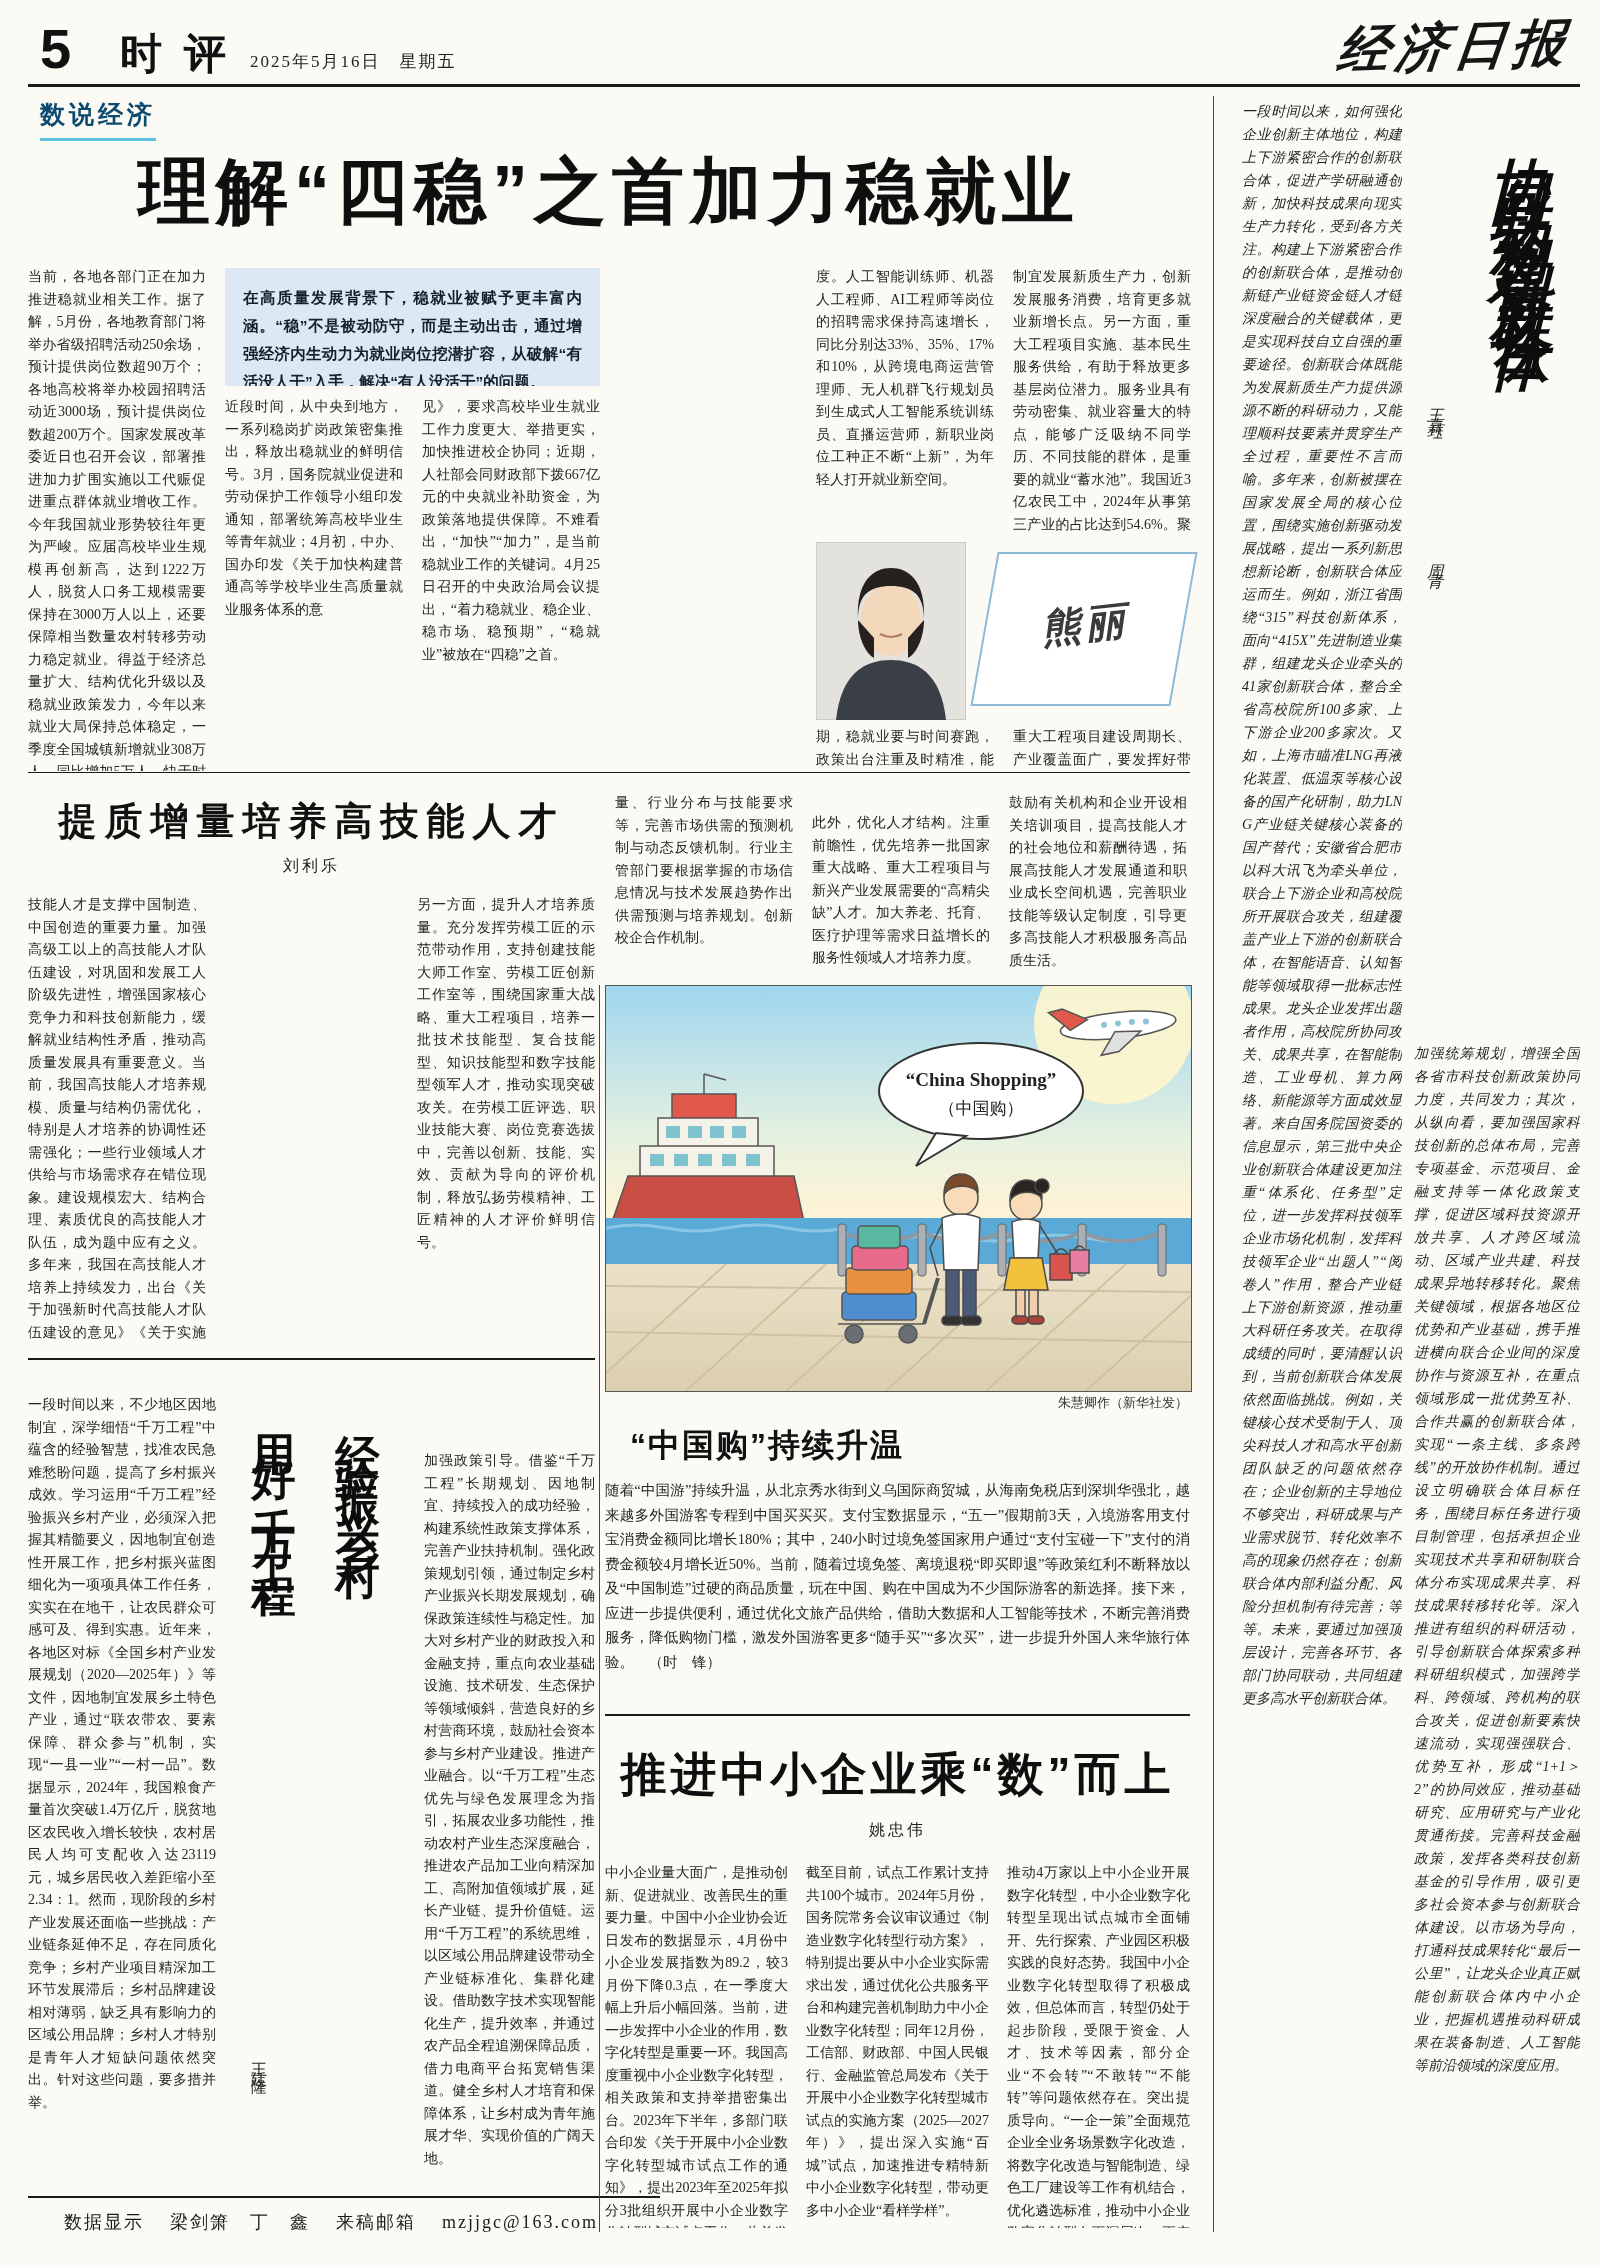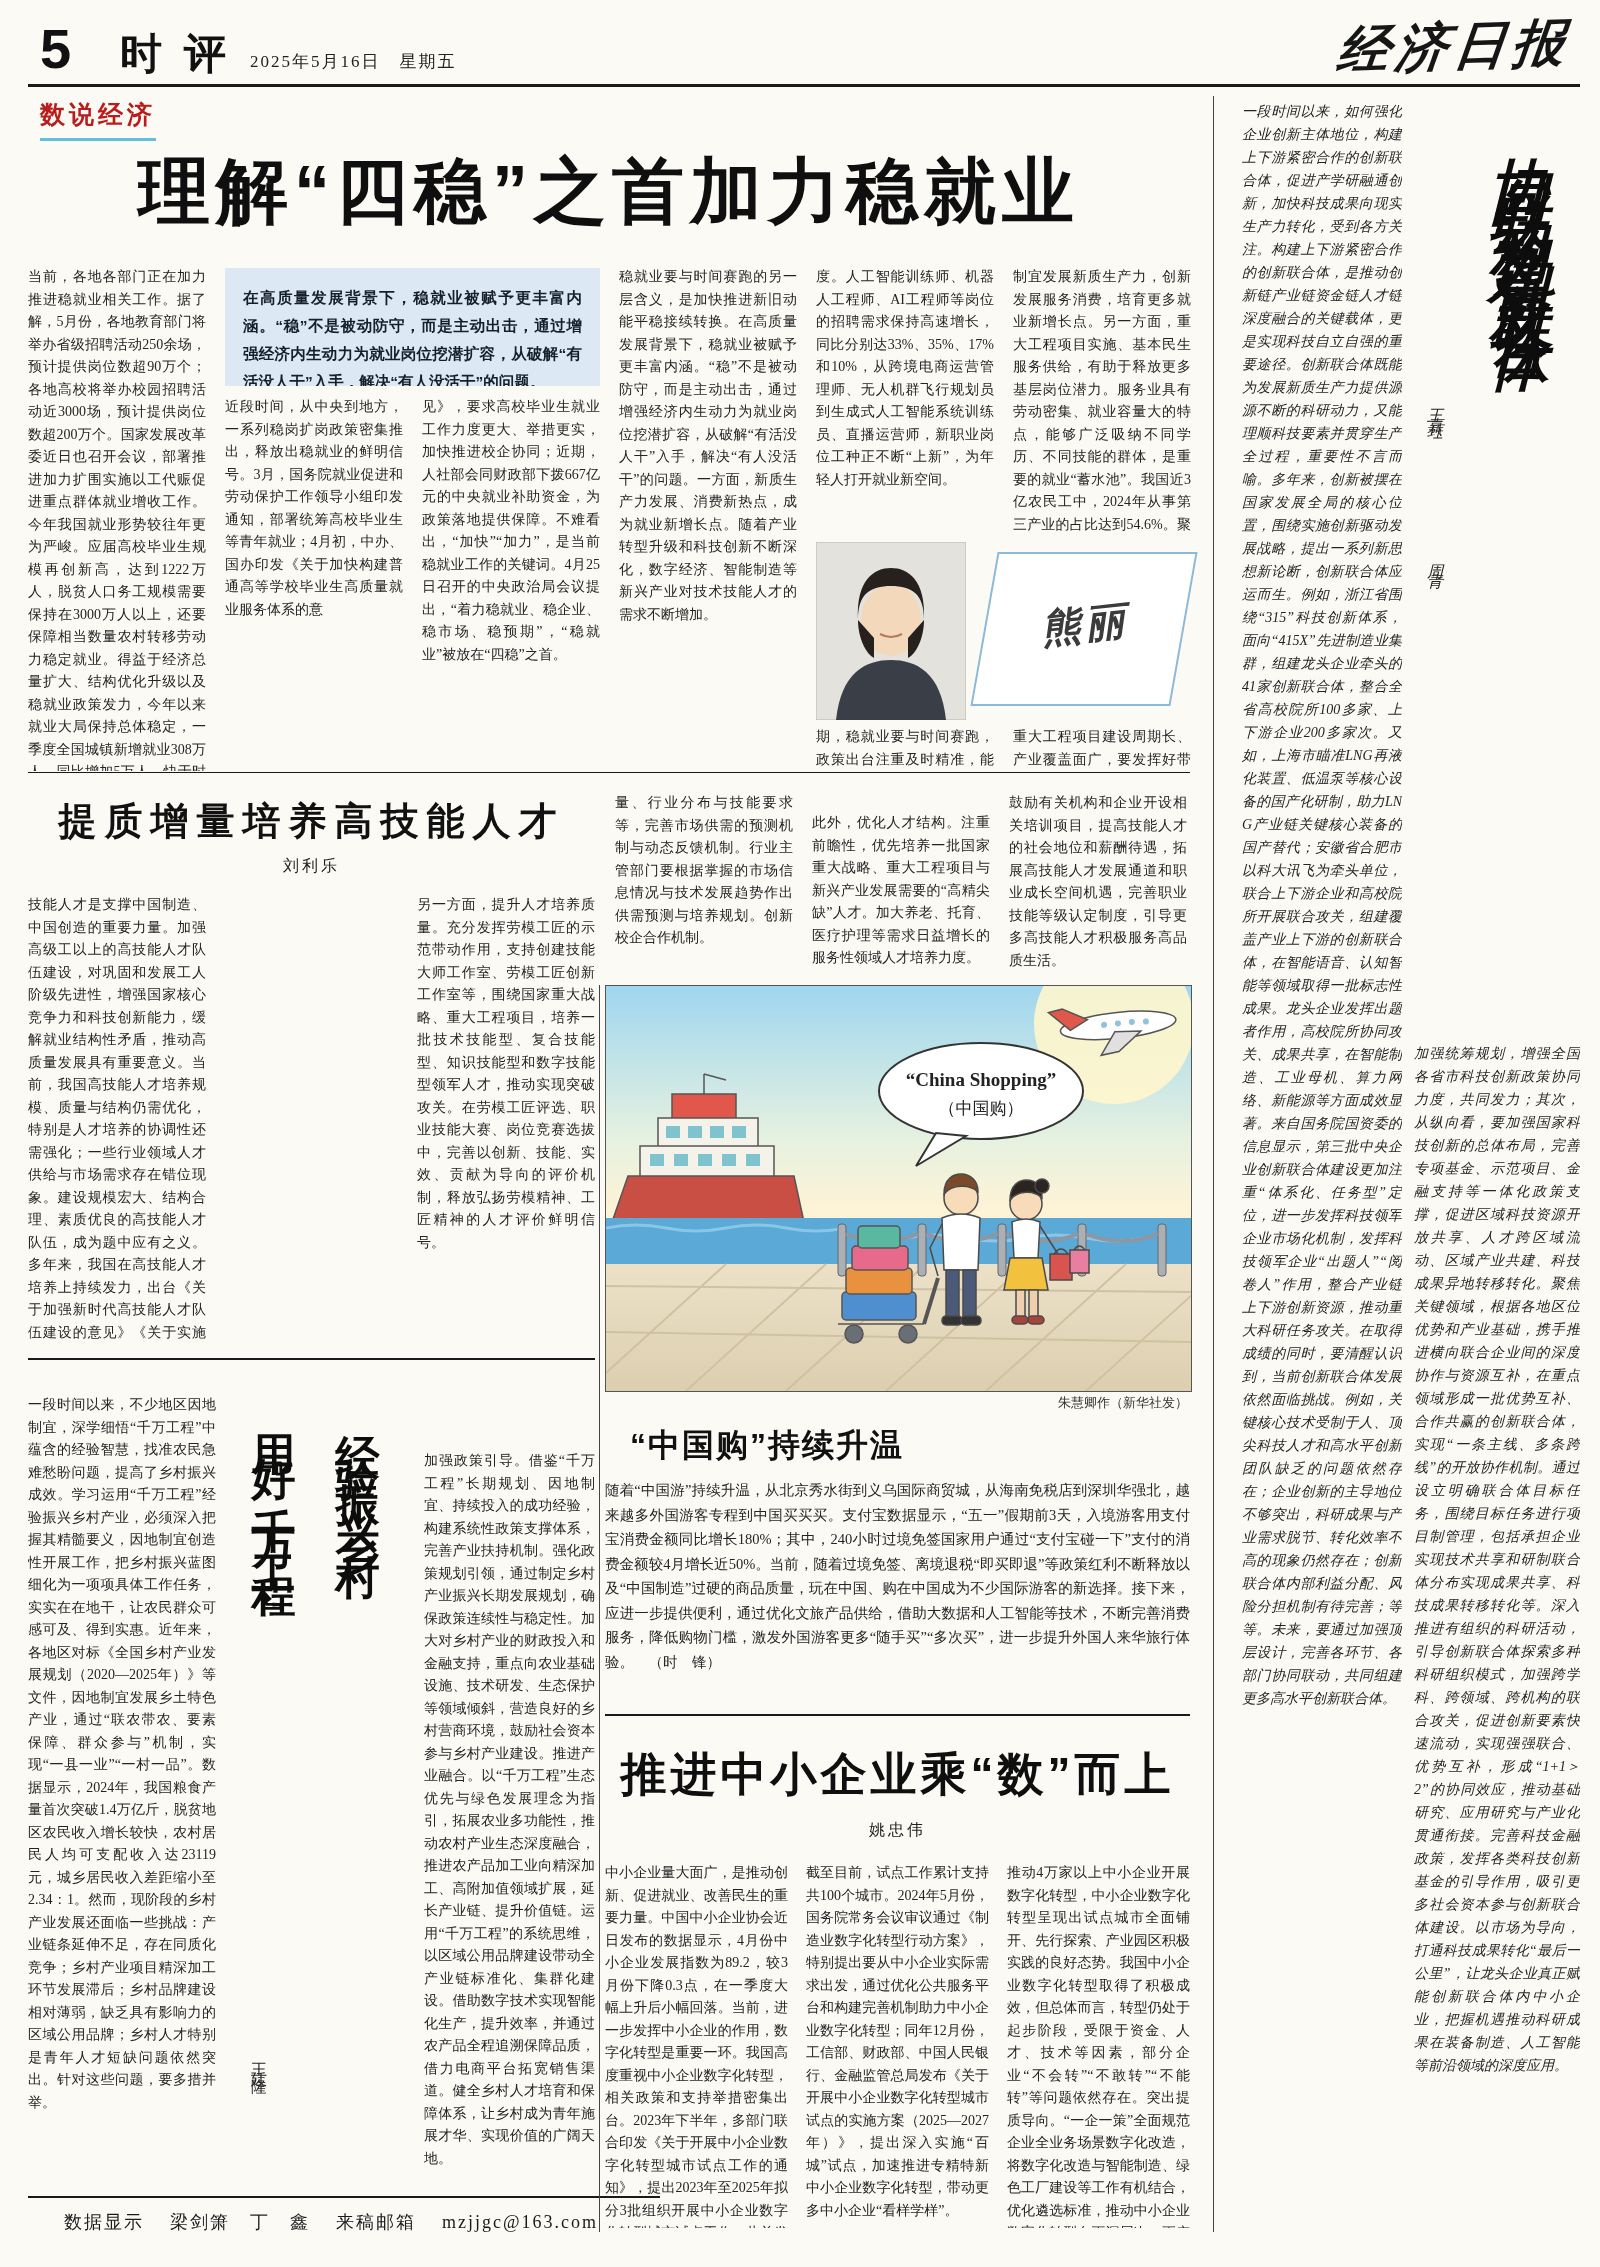"数说经济" .badge { color: #b91c1c -> #0c4a6e }
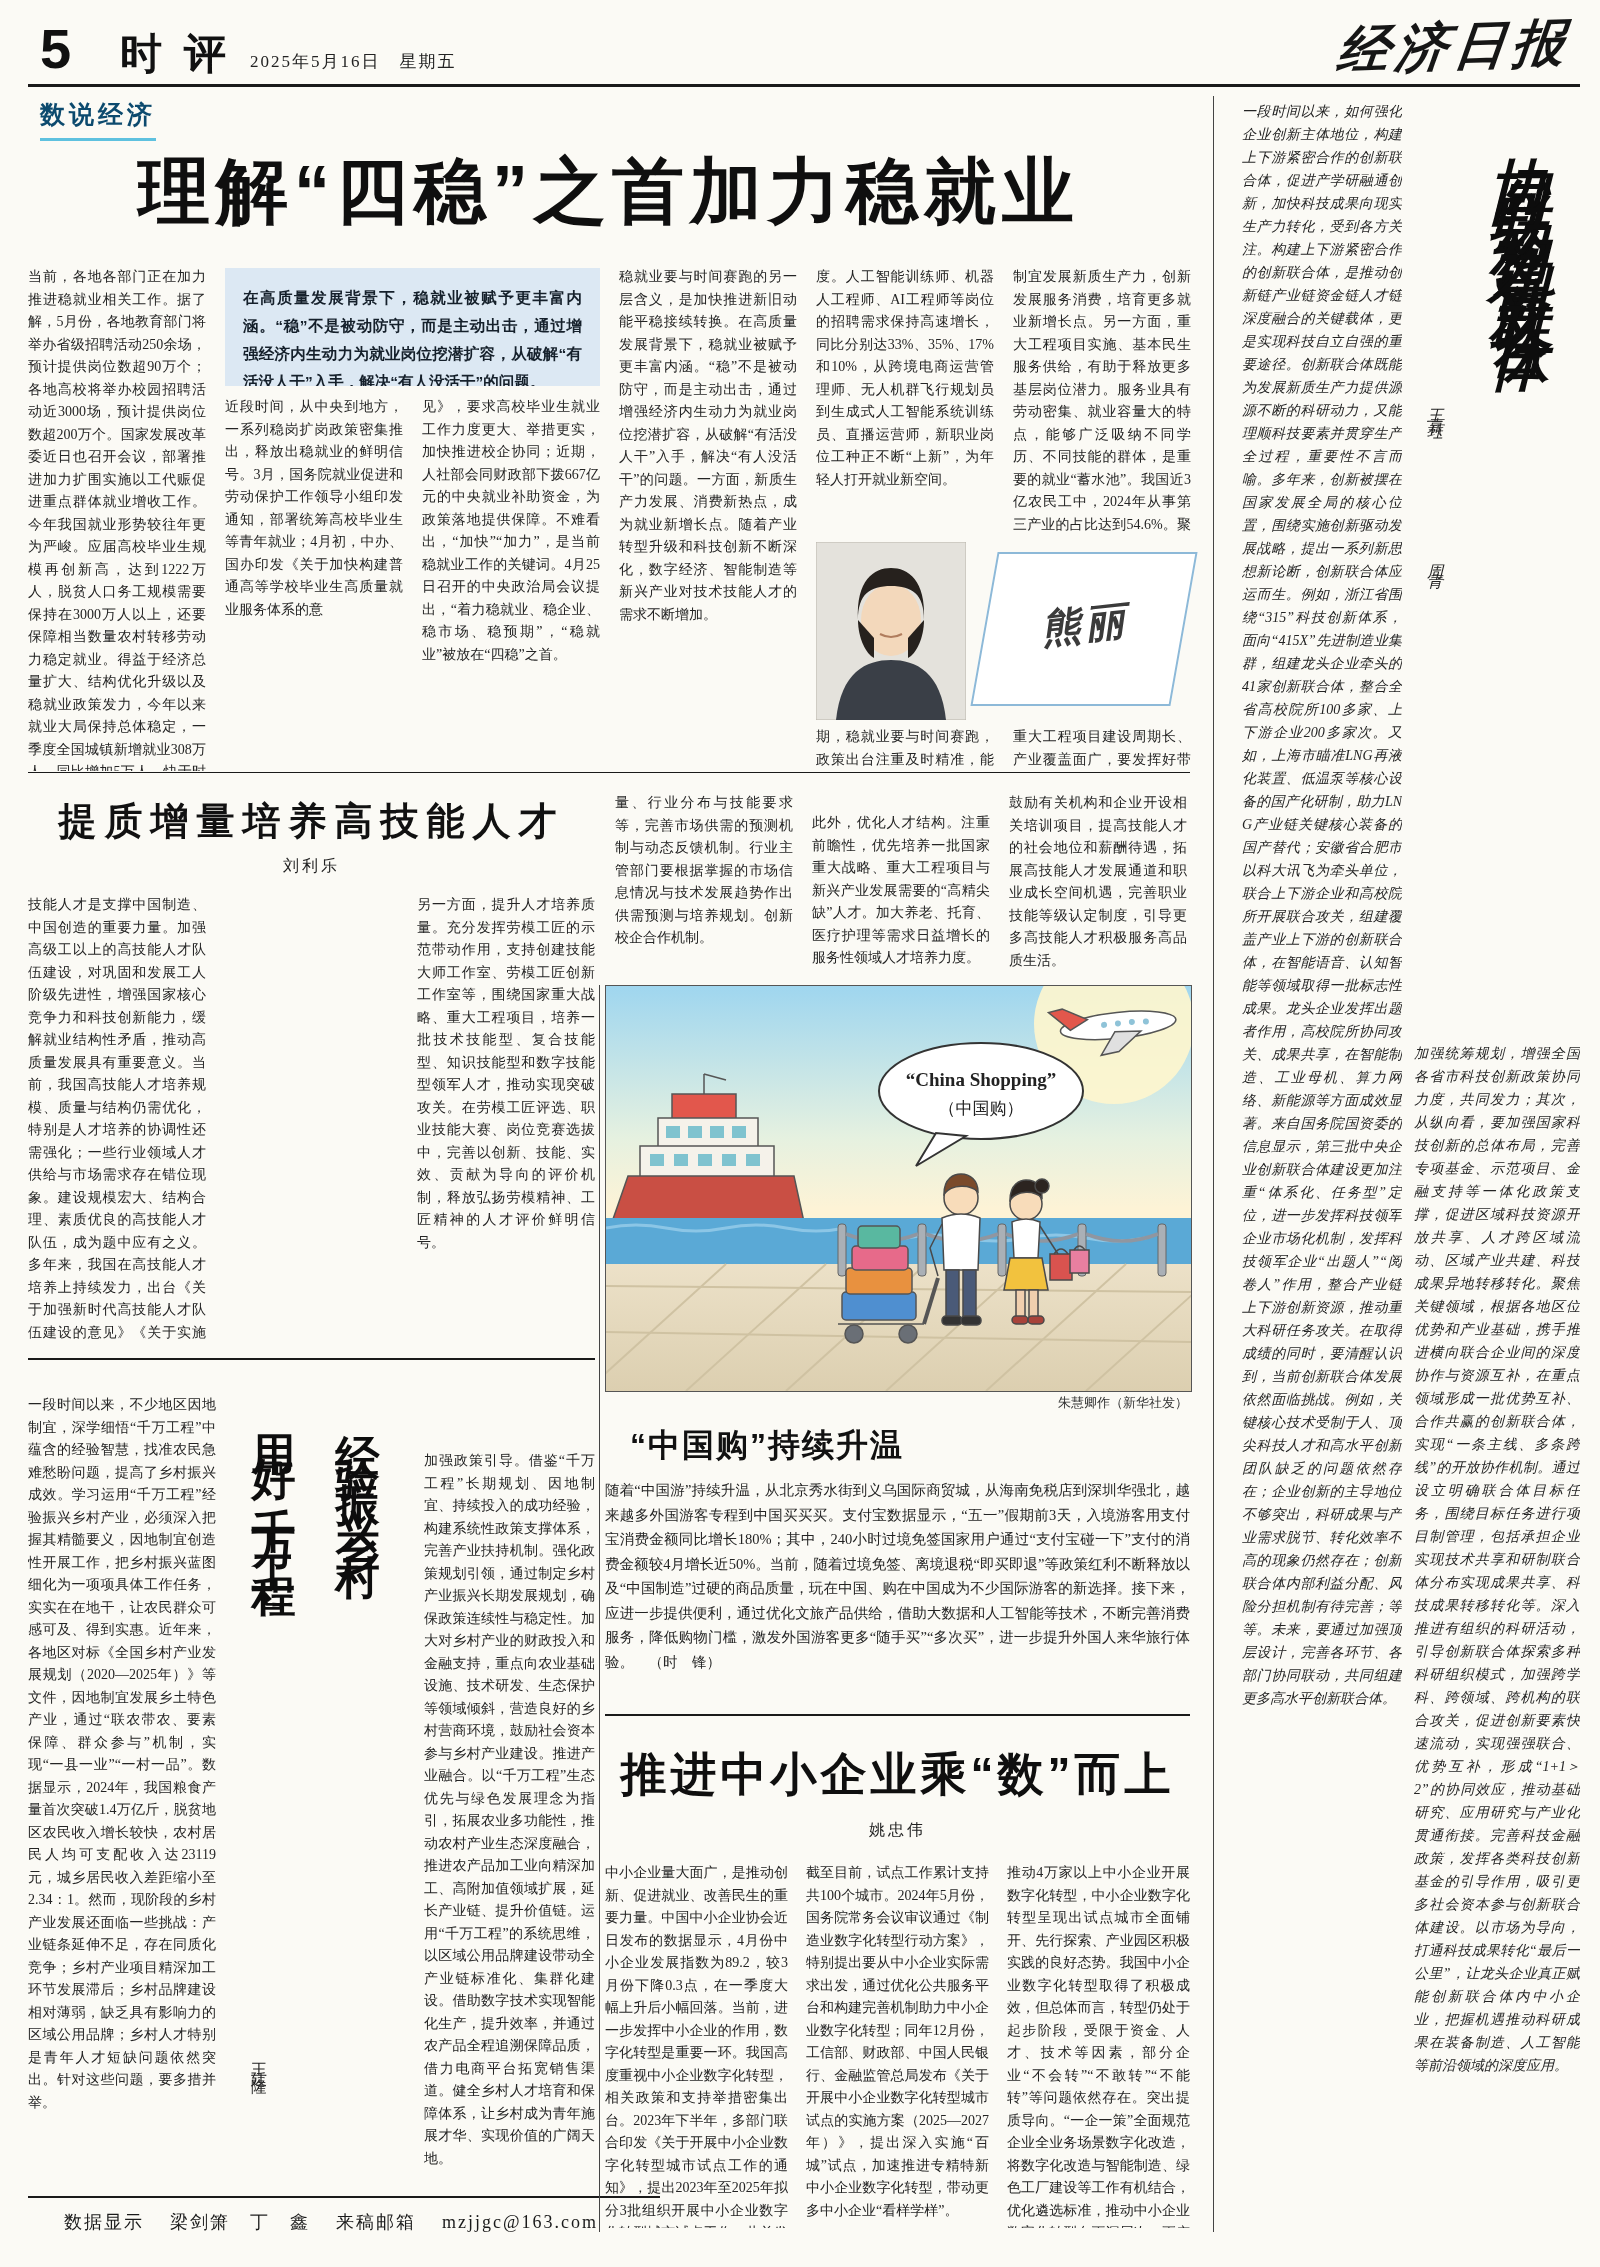"稳就业要与时间赛跑的另一层含义，是加快推进新旧动能平稳接续转换。在高质量发展背景" div.col { html: <div>稳就业要与时间赛跑的另一层含义，是加快推进新旧动能平稳接续转换。在高质量发展背景下，稳就业被赋予更丰富内涵。“稳”不是被动防守，而是主动出击，通过增强经济内生动力为就业岗位挖潜扩容，从破解“有活没人干”入手，解决“有人没活干”的问题。一方面，新质生产力发展、消费新热点，成为就业新增长点。随着产业转型升级和科技创新不断深化，数字经济、智能制造等新兴产业对技术技能人才的需求不断增加。</div> -> none }
